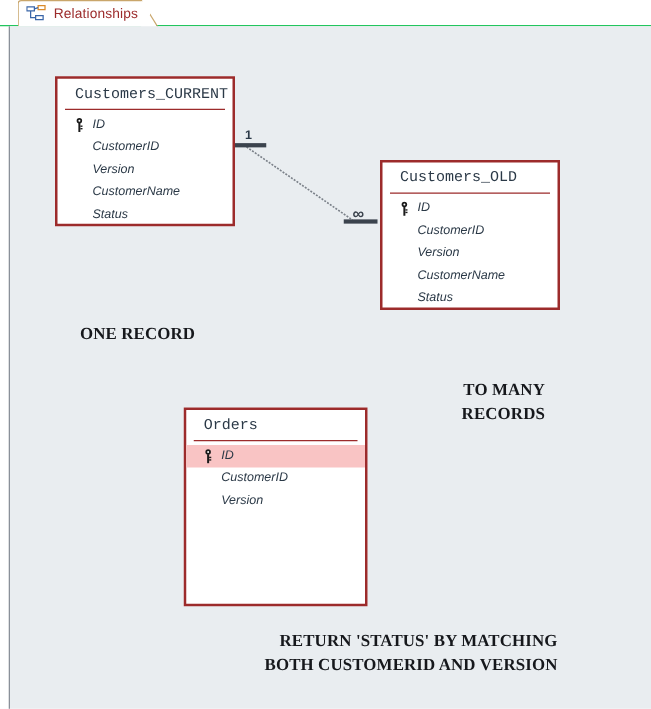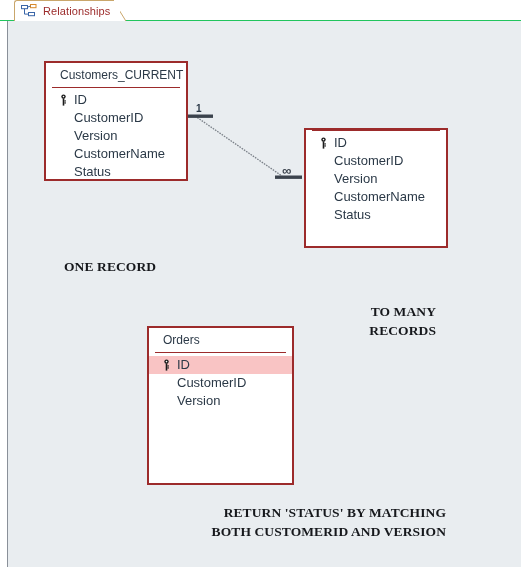"Customers_CURRENT" .tbl-title { font-family: Liberation Sans, sans-serif -> Liberation Mono, monospace }
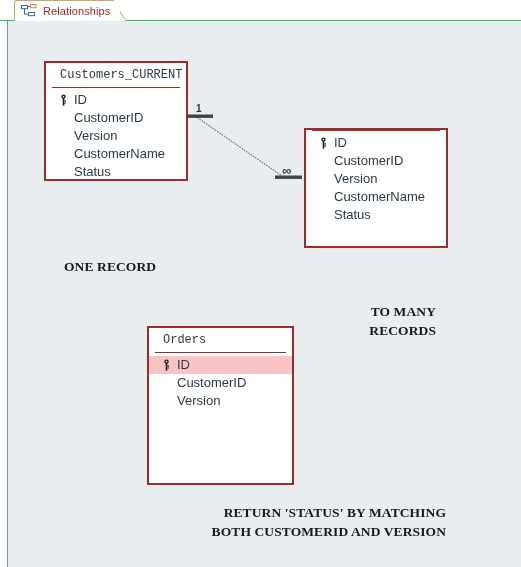"ID" .fld-name { font-size: 13px -> 10px; font-style: none -> italic }
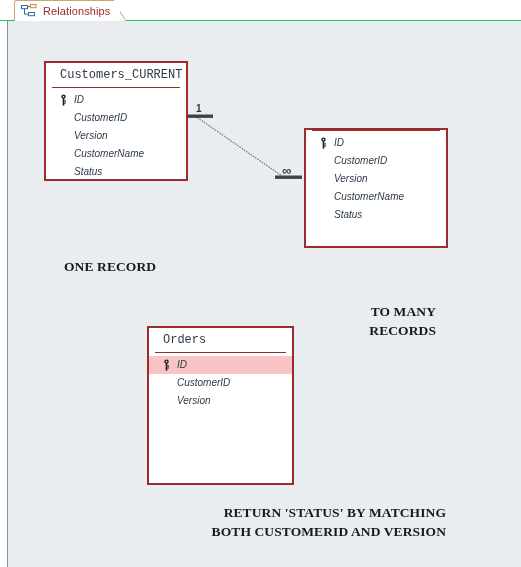"Customers_OLD" div.tbl-title { html: none -> <div>Customers_OLD</div> }
